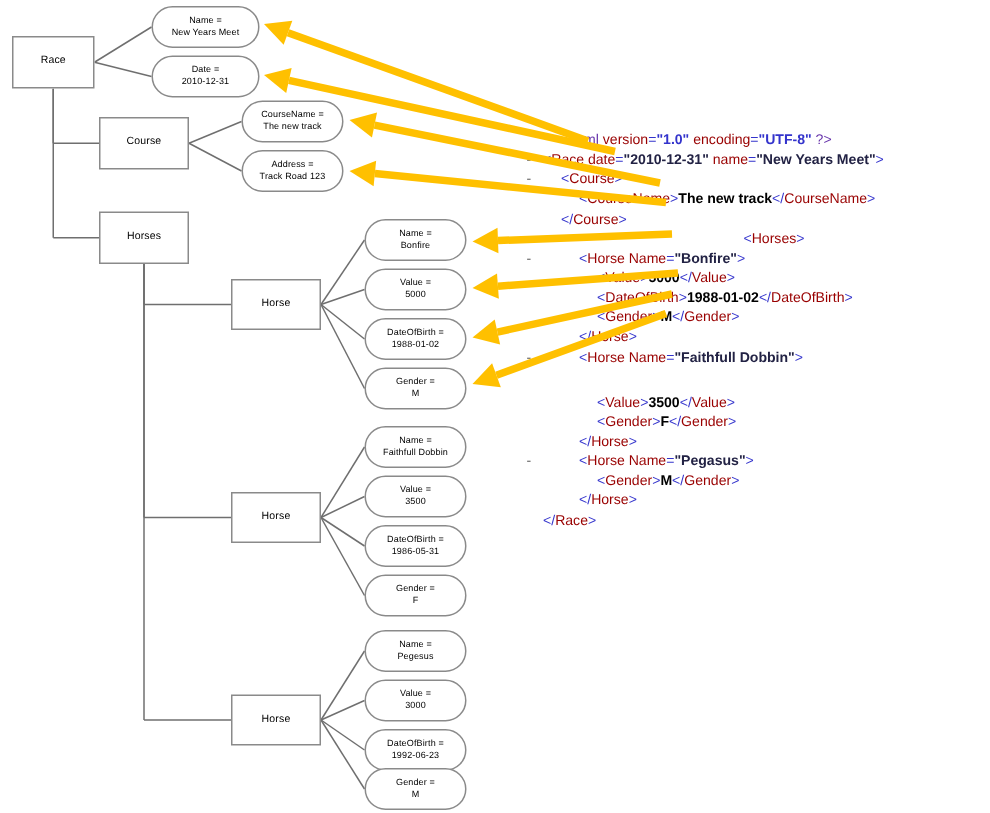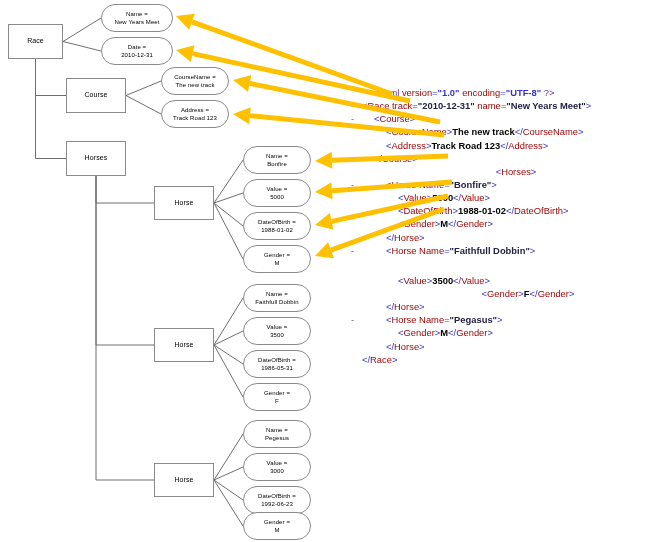"track" span.tn { text: track -> date }
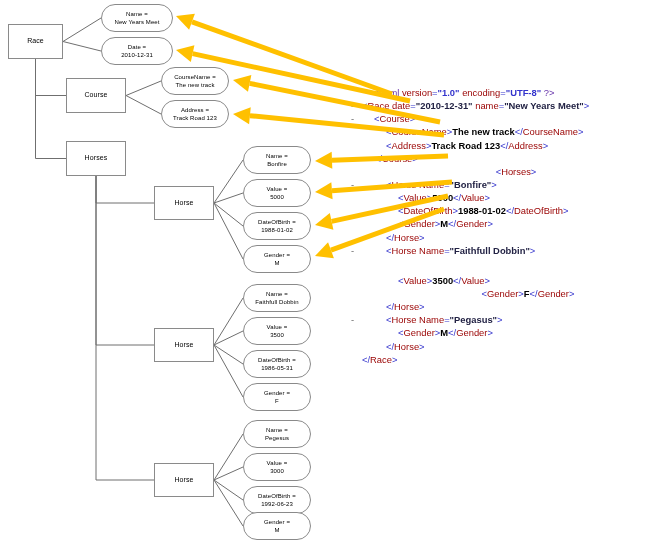"<Address>Track Road 123</Address>" div.xl { html: <div><span>&lt;</span><span>Address</span><span>&gt;</span><span>Track Road 123</span><span>&lt;/</span><span>Address</span><span>&gt;</span></div> -> none }
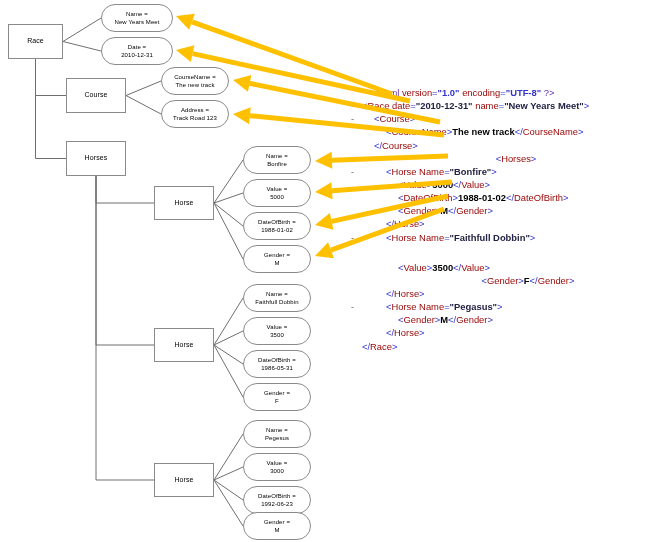"<Gender>F</Gender>" div.xl { text-align: center -> none }
